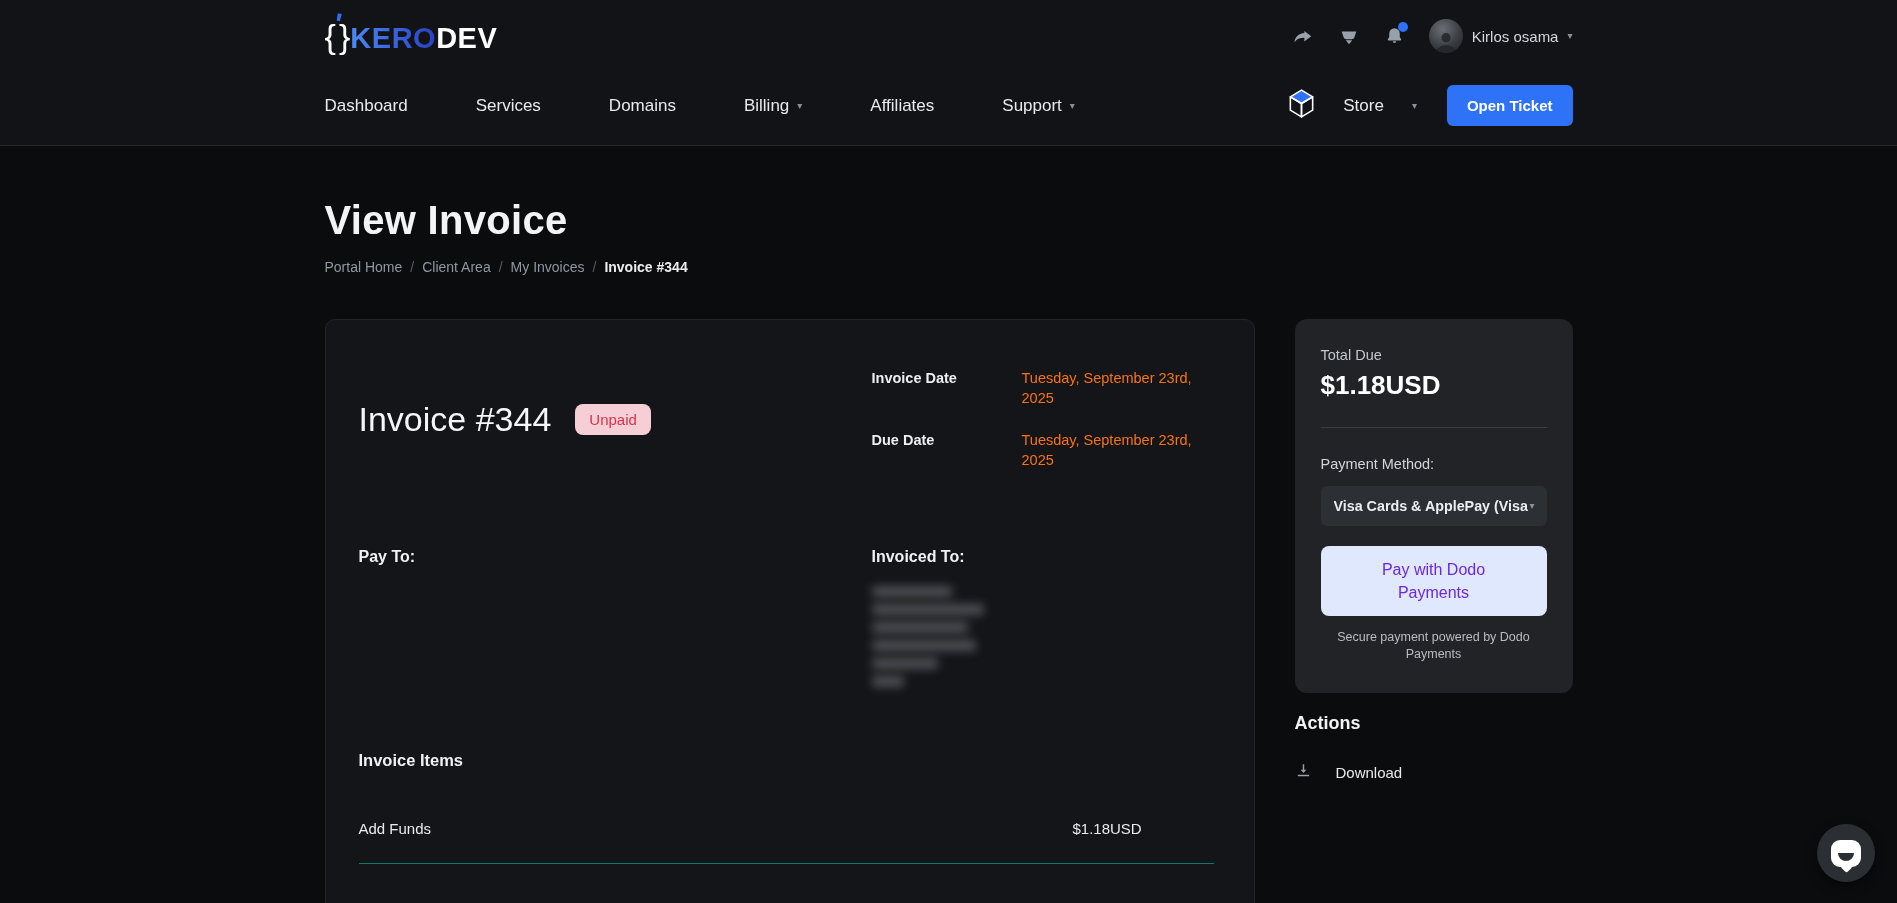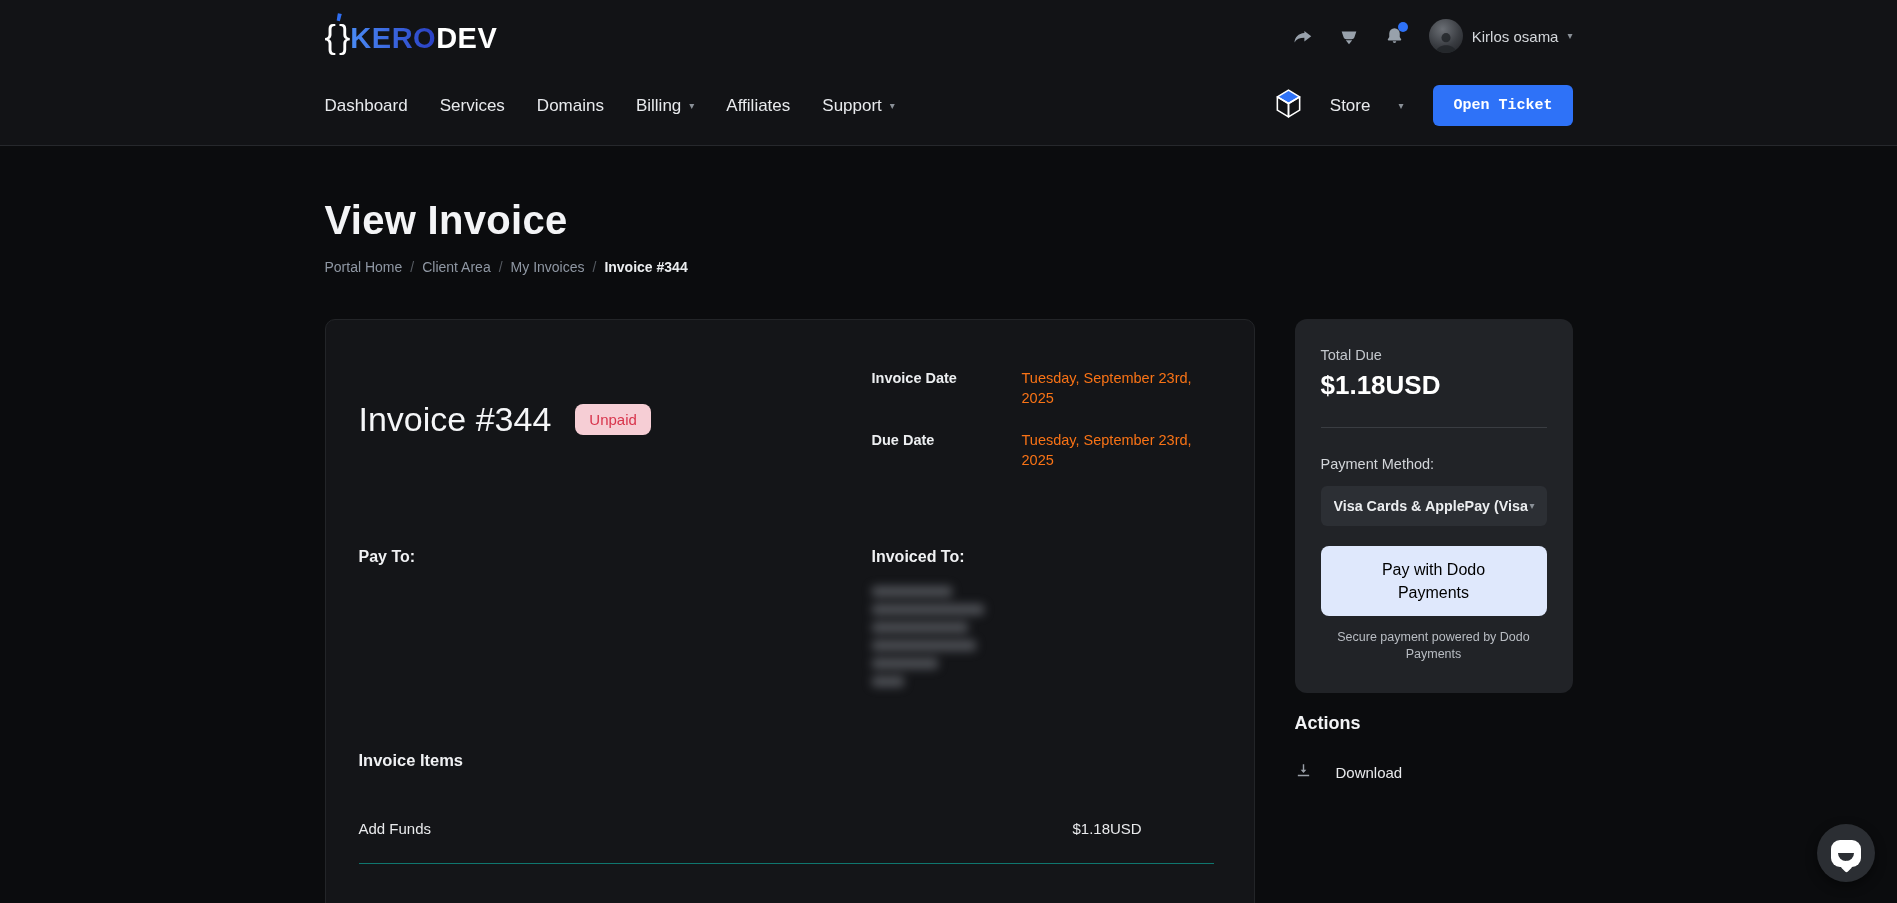"Dashboard" .nav-links { gap: 32px -> 68px }
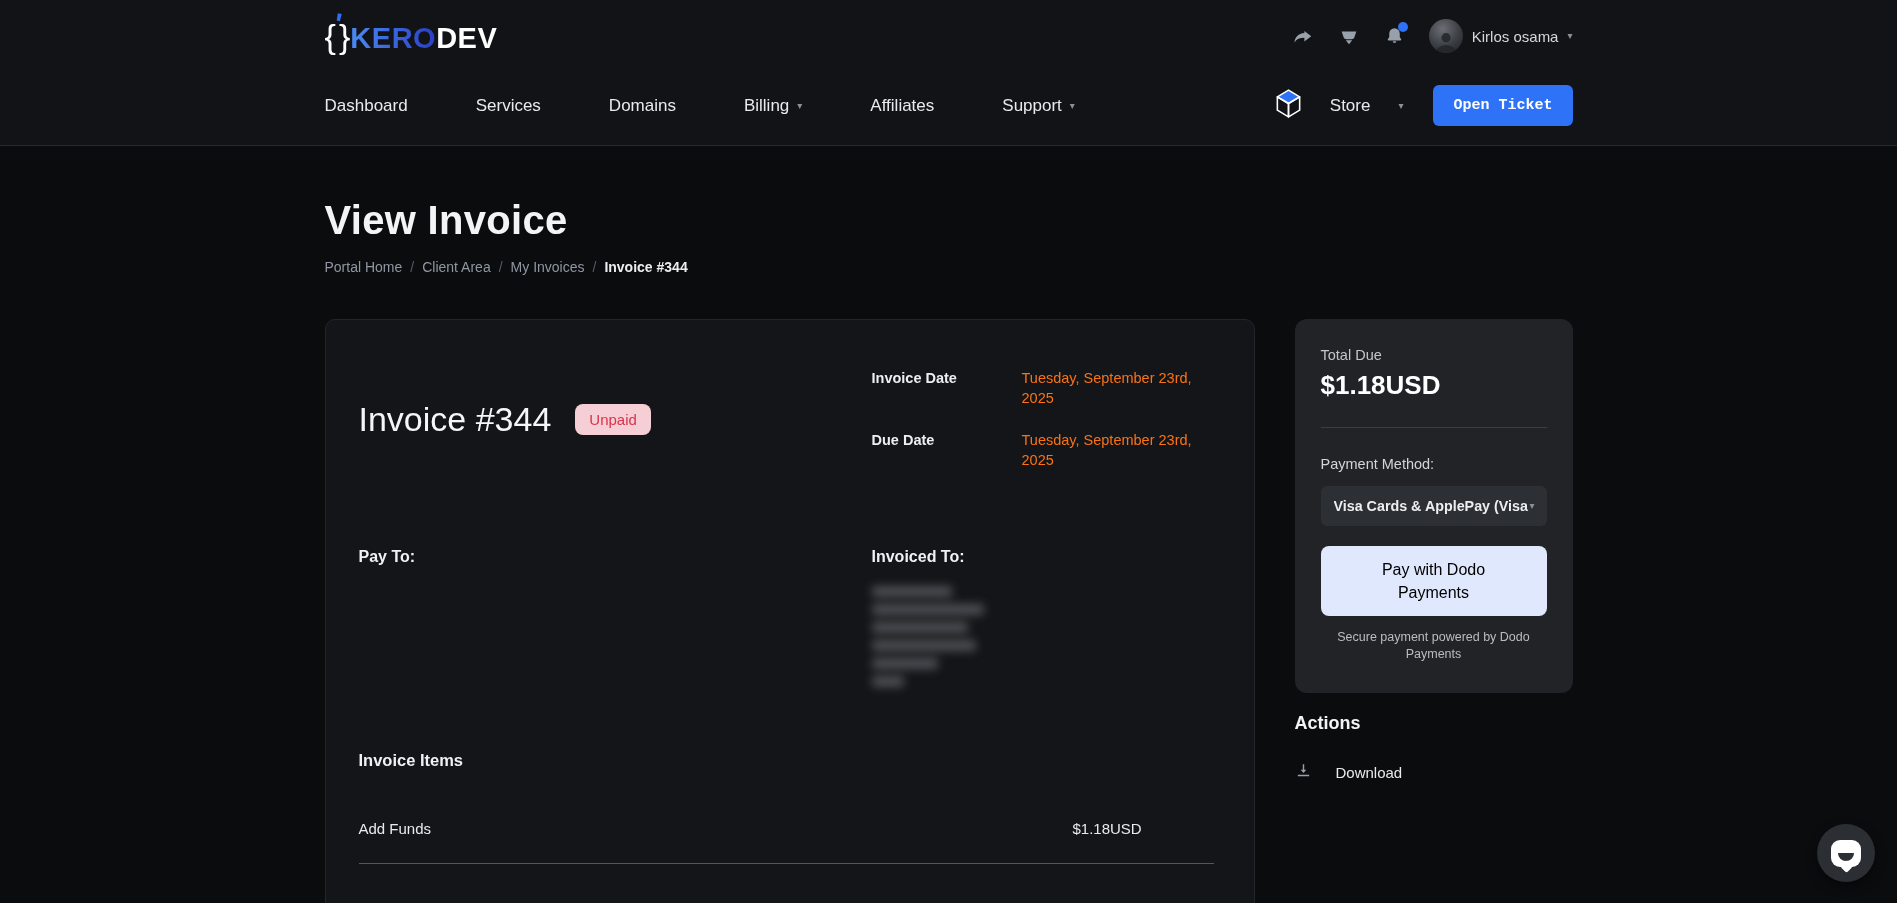"Open Ticket" .btn-open-ticket { font-family: Liberation Mono, monospace -> Liberation Sans, sans-serif }
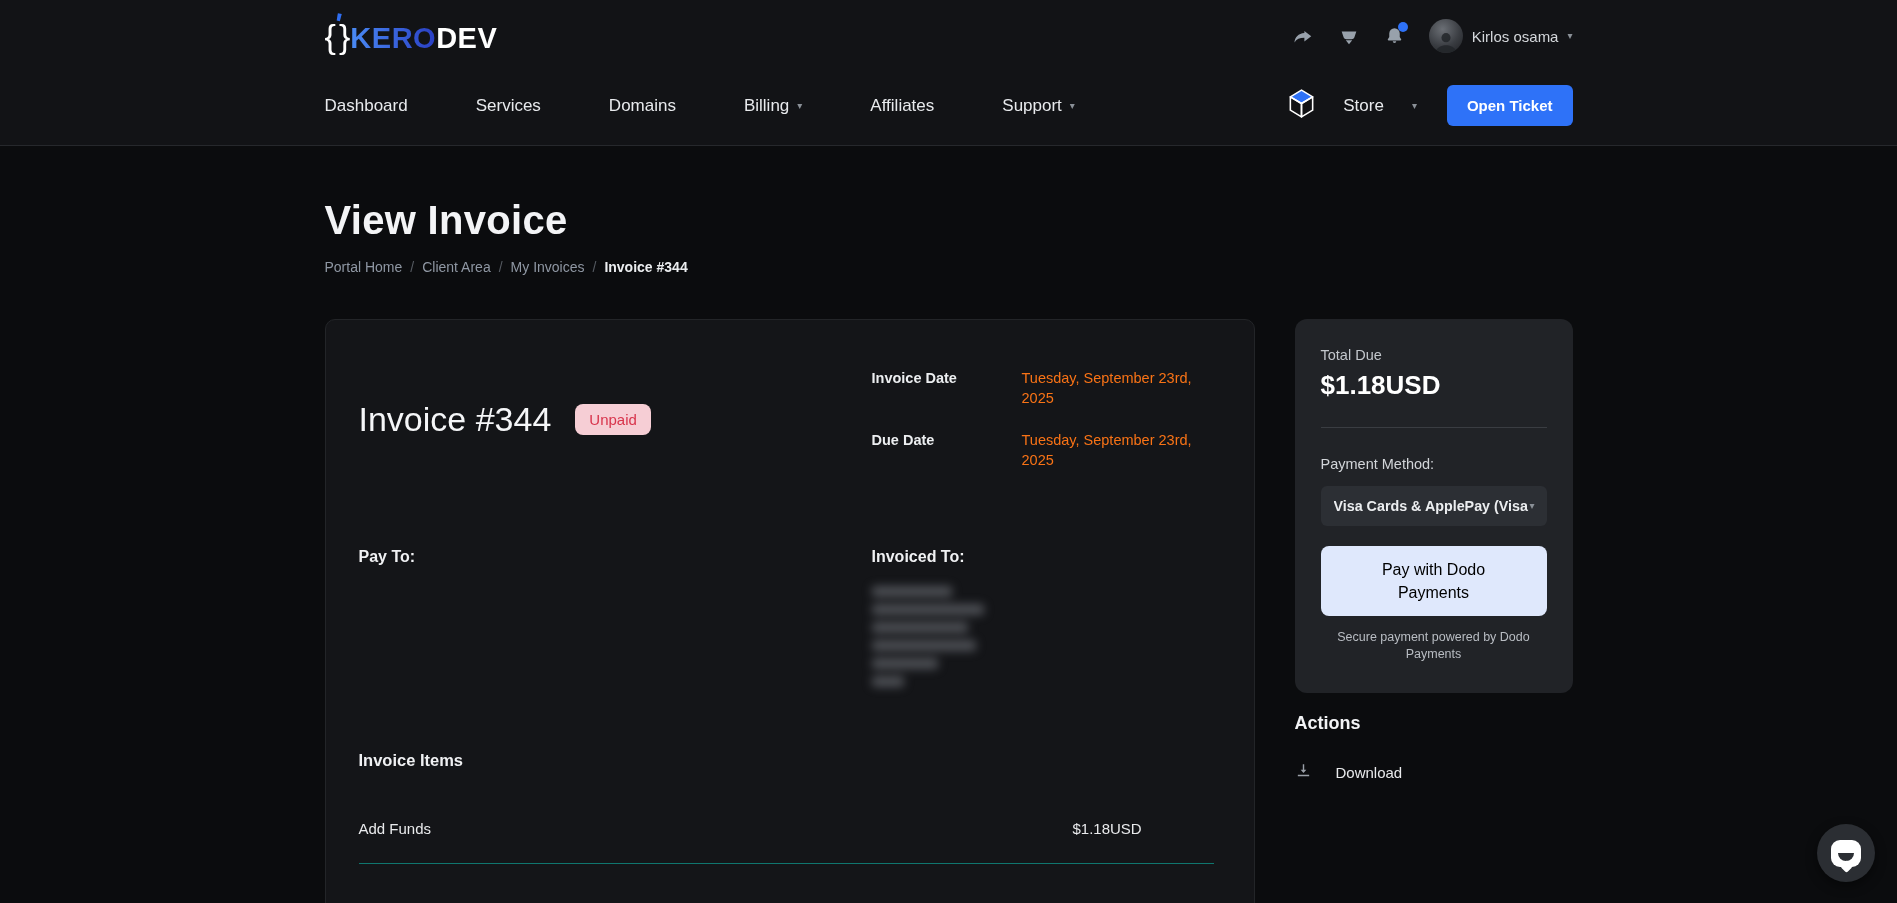"Pay with Dodo Payments" .btn-pay { color: #000000 -> #6d28d9 }
